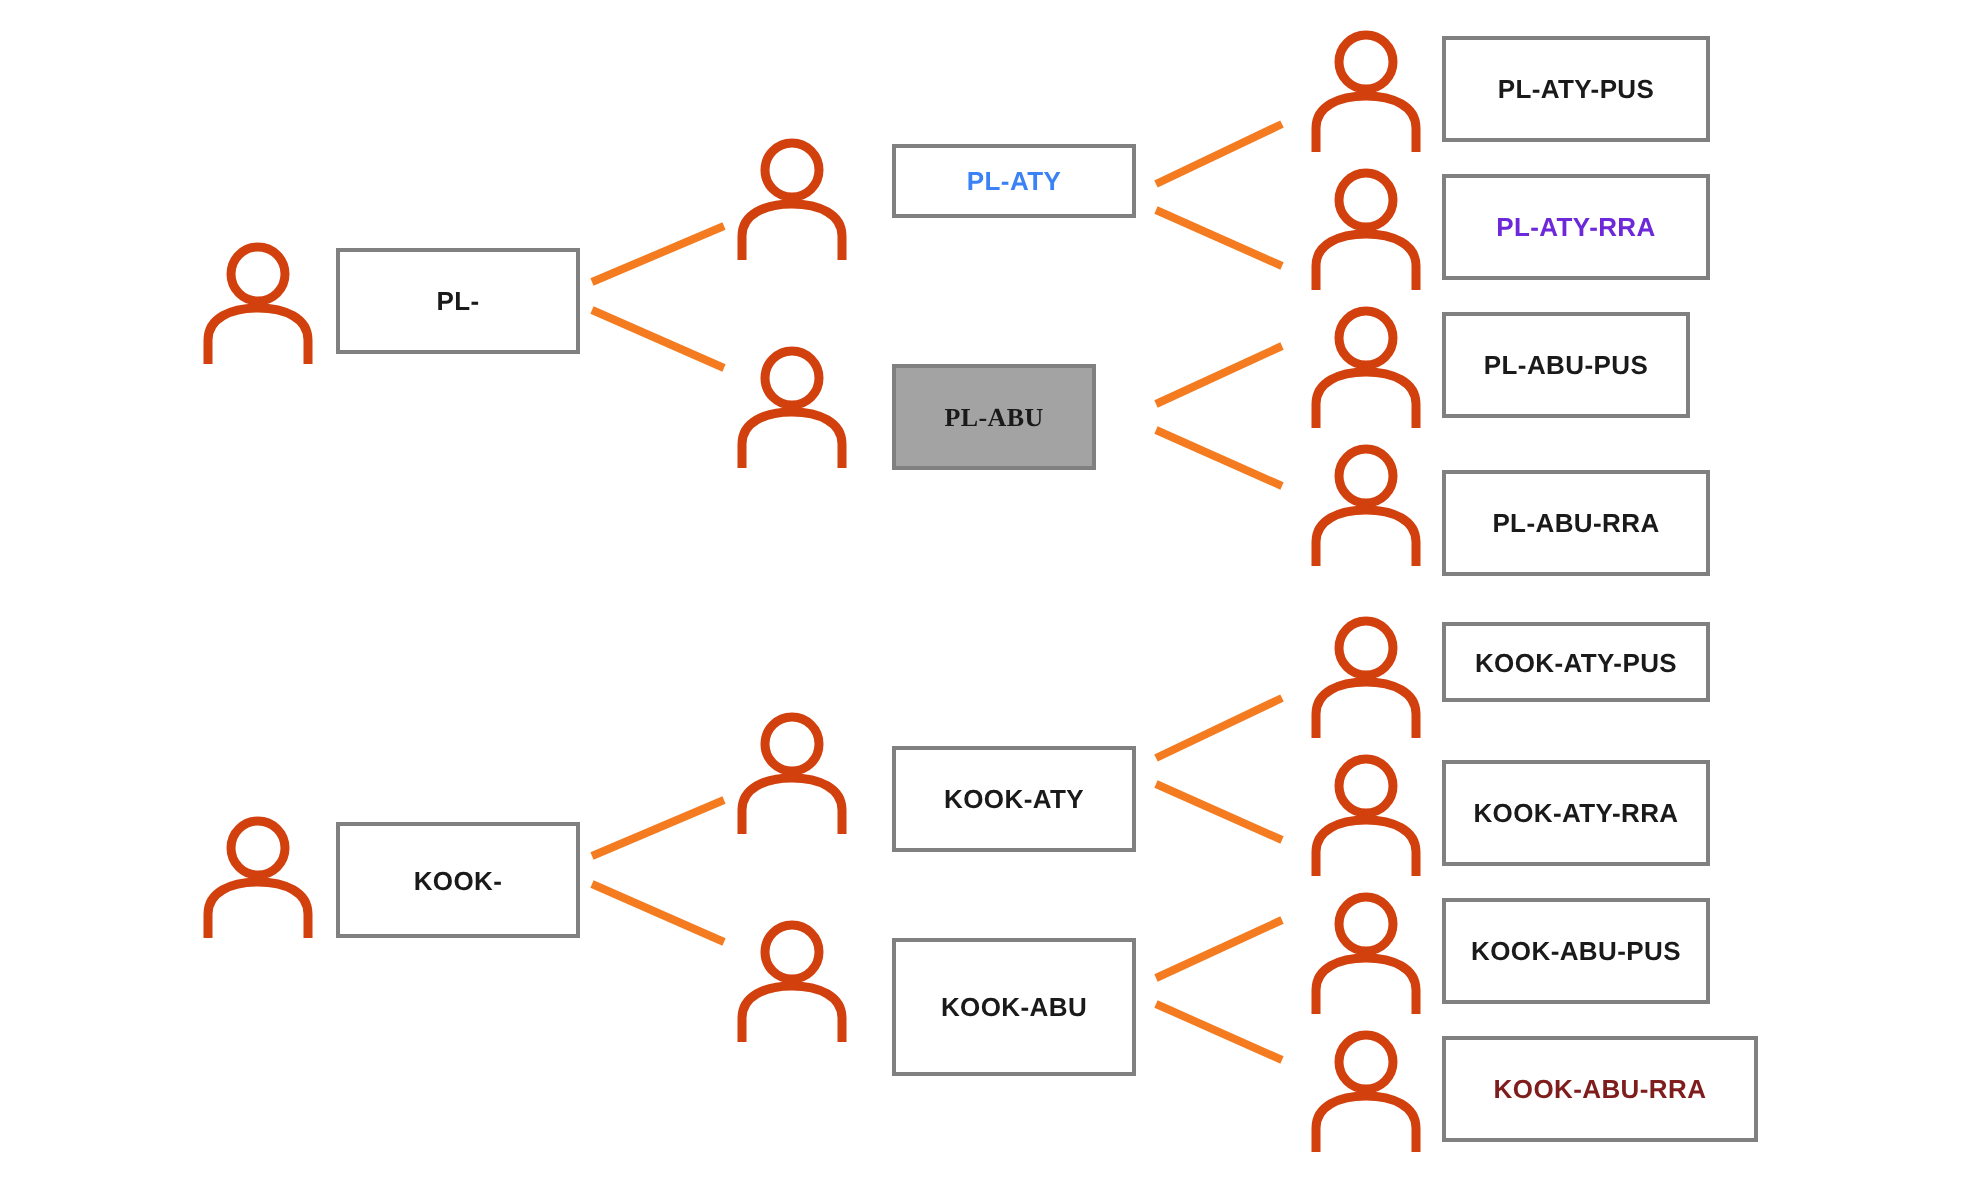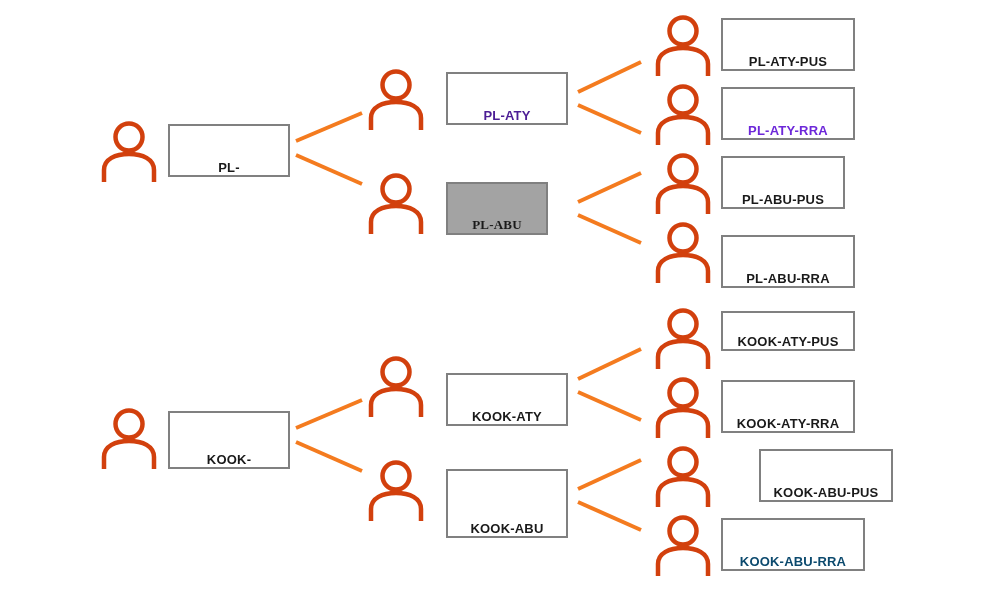"PL-ATY-PUS" .node { align-items: flex-end -> center }
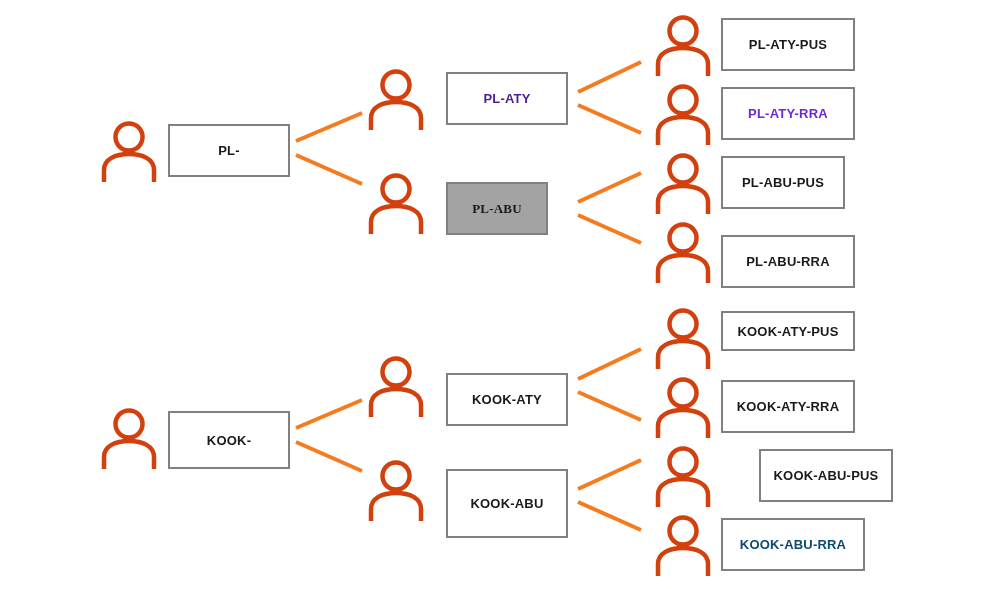"PL-ATY" div.node { color: #4c1d95 -> #3b82f6; height: 53px -> 37px }
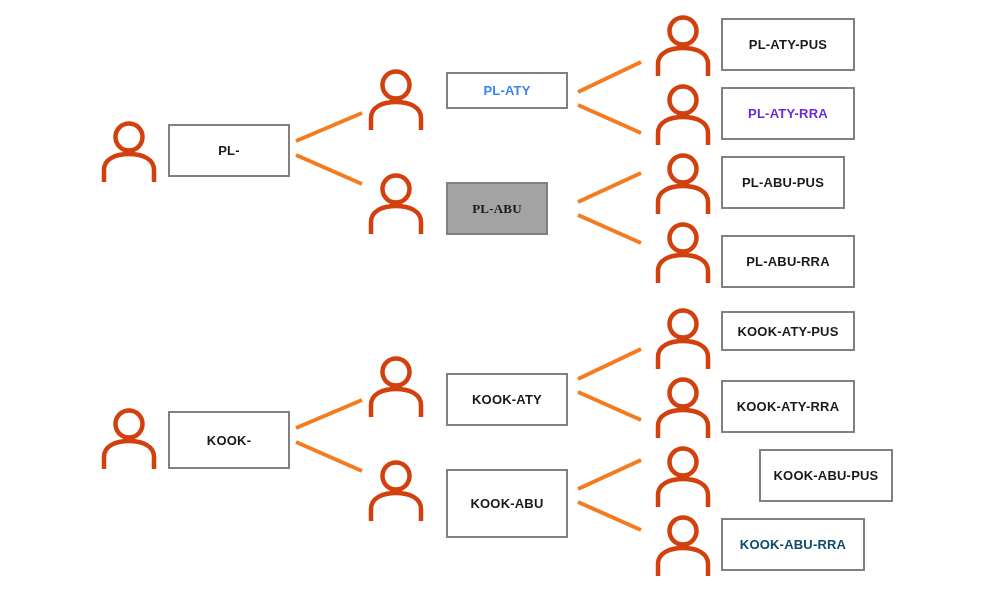"KOOK-ABU-PUS" div.node { margin-left: 38px -> none }
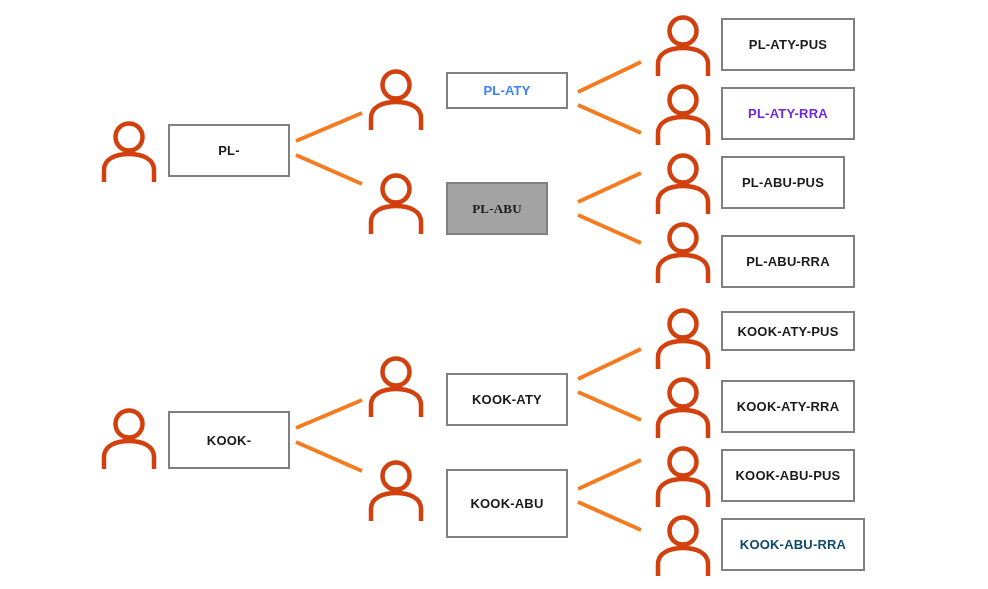"KOOK-ABU-RRA" div.node { color: #0c4a6e -> #7f1d1d; width: 144px -> 158px }
